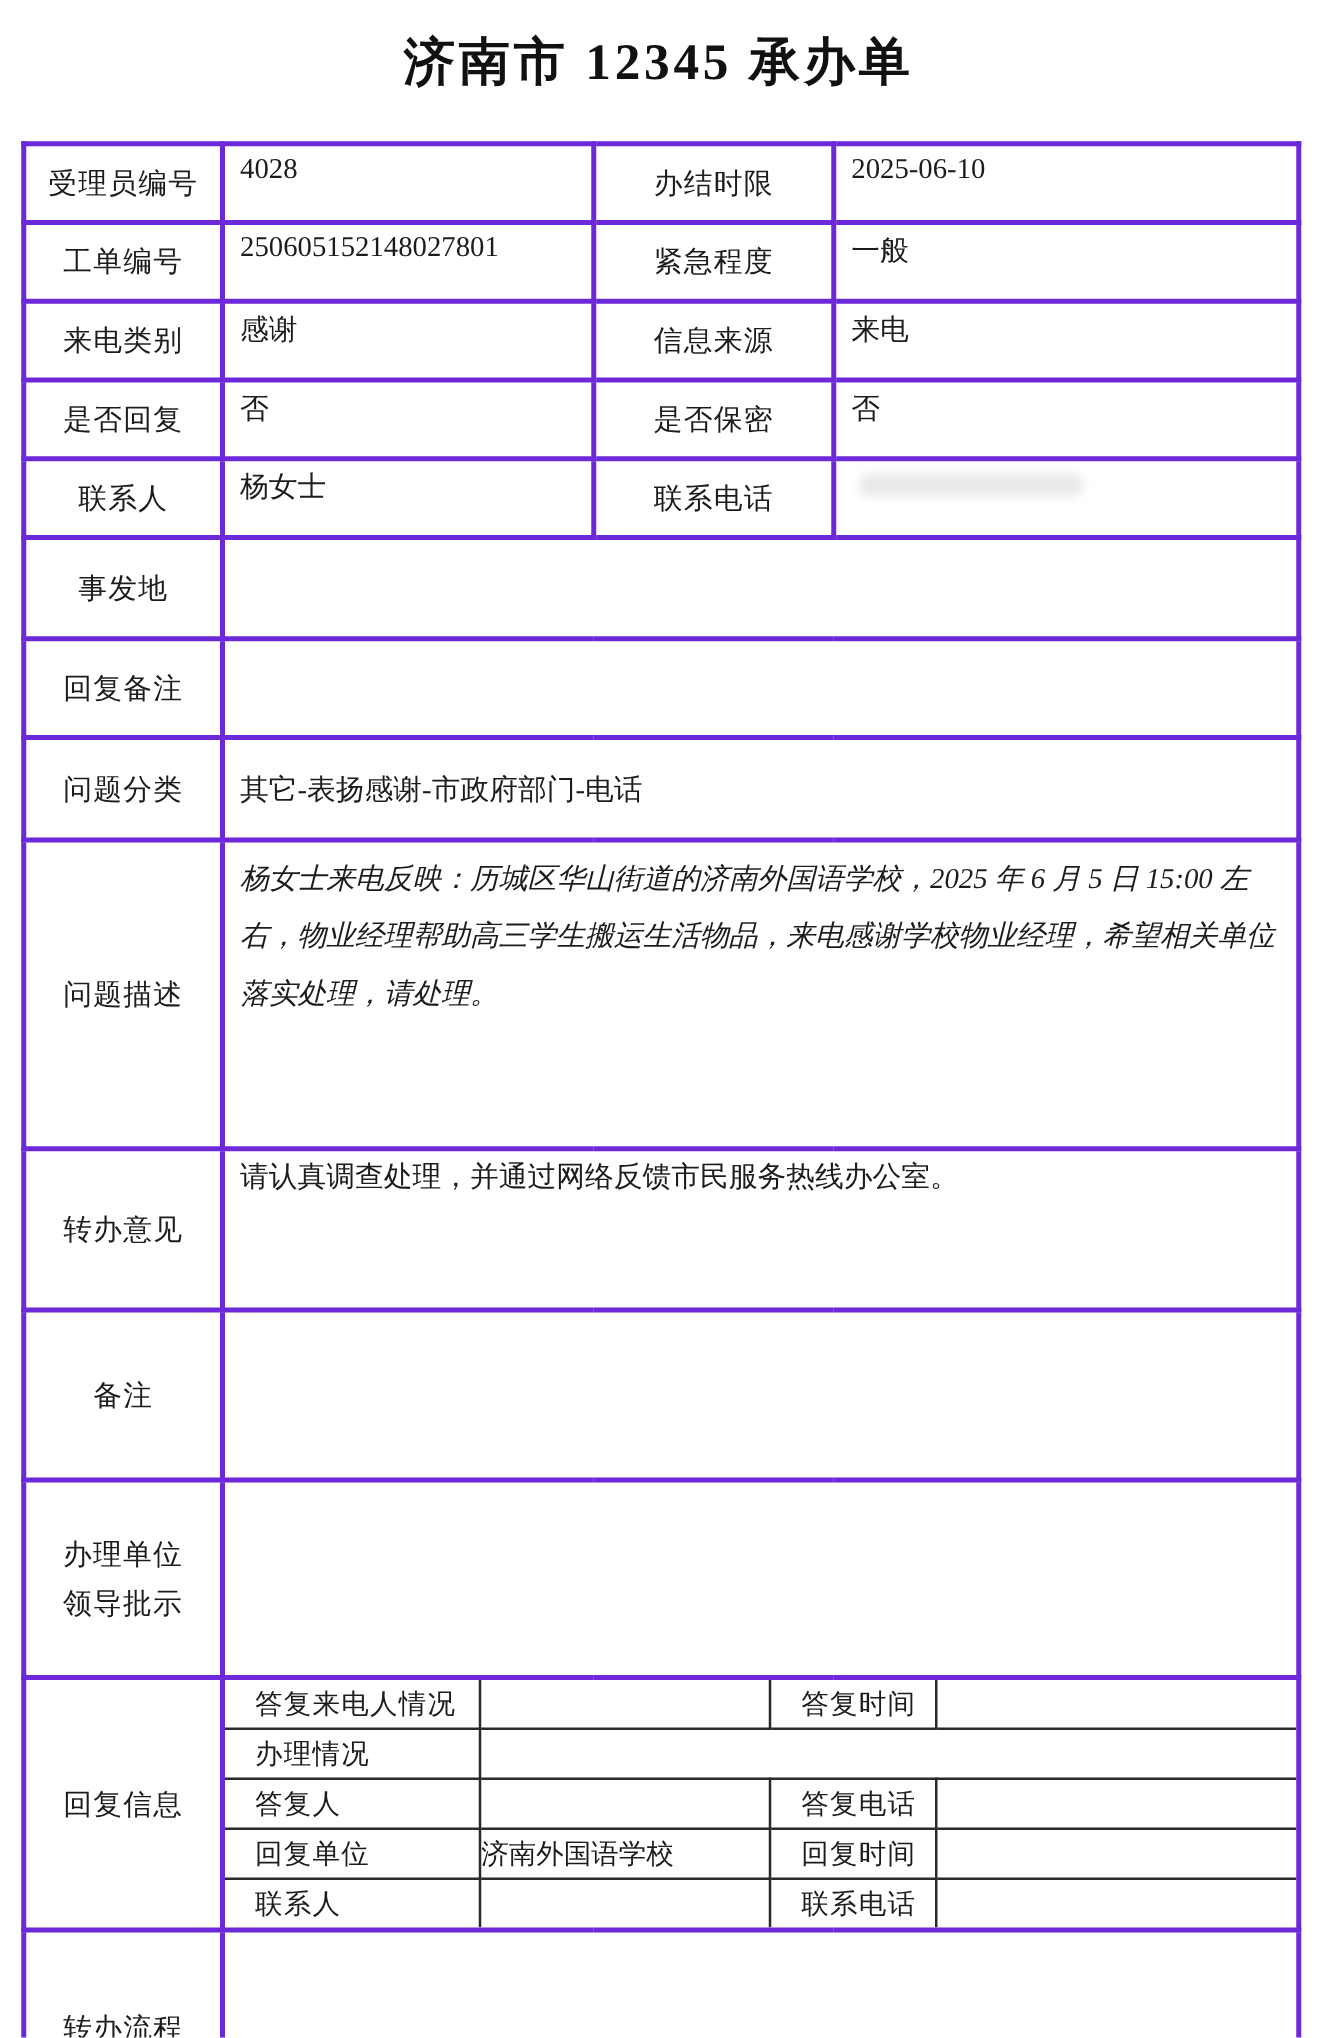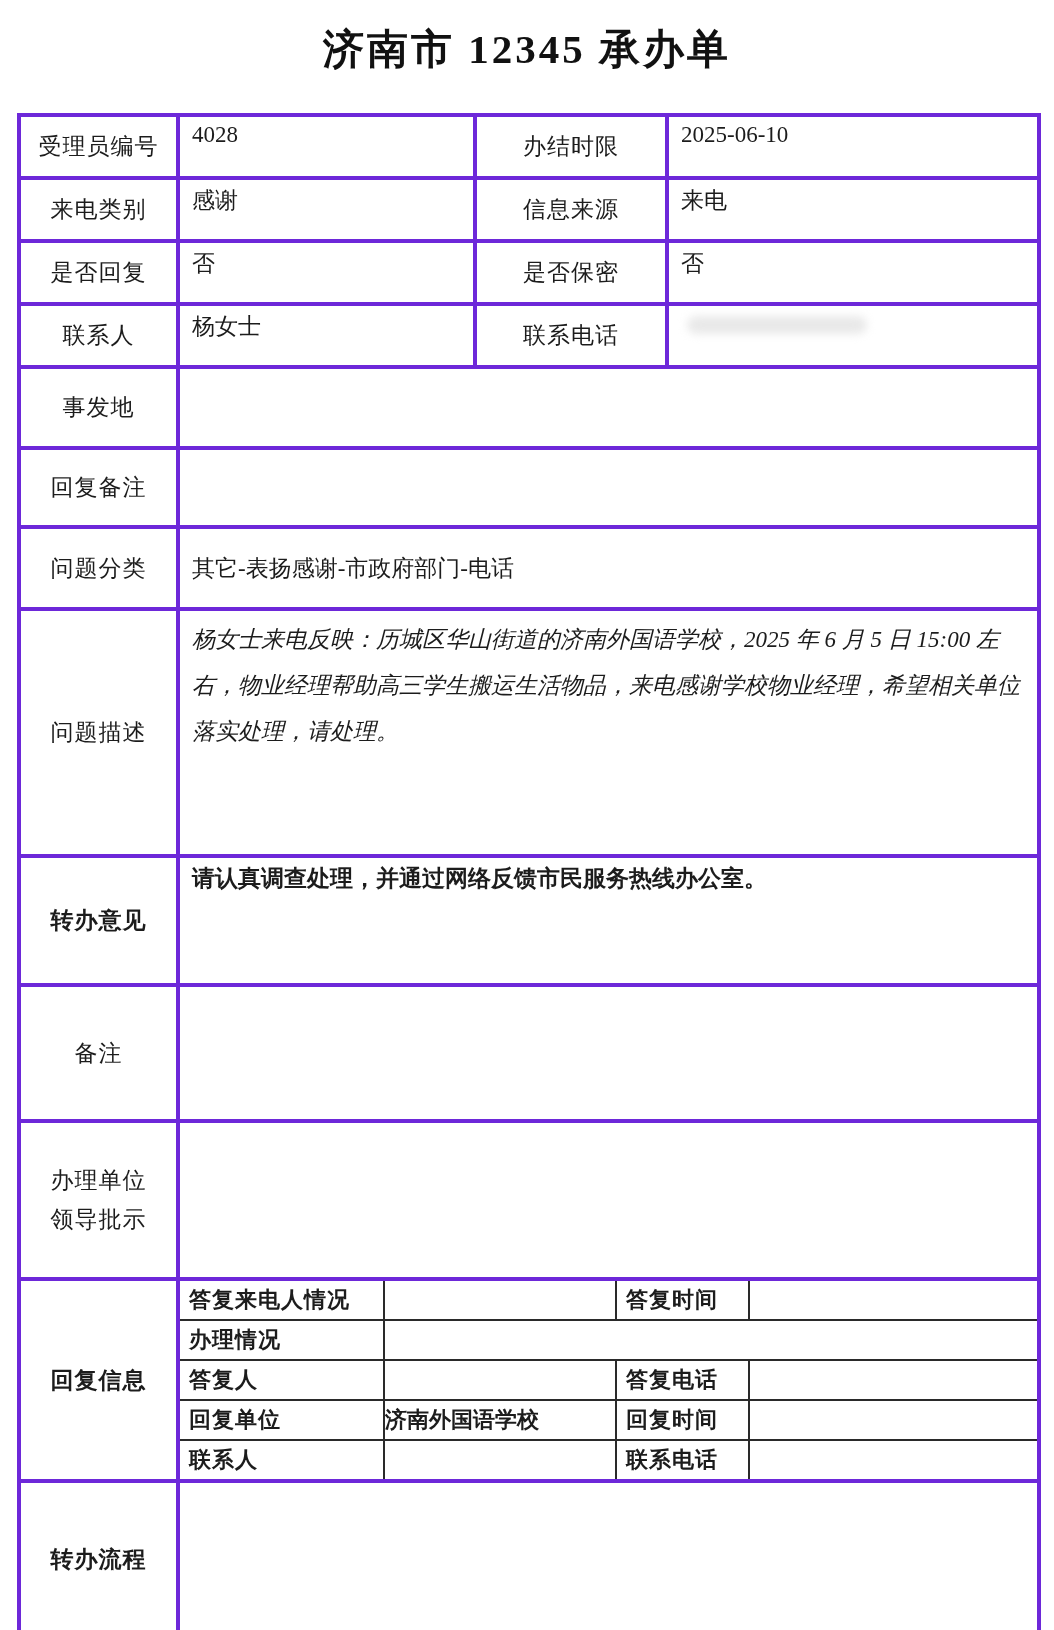"工单编号" tr.h-sm { html: none -> <tr> <td>工单编号</td> <td>250605152148027801</td> <td>紧急程度</td> <td>一般</td> </tr> }
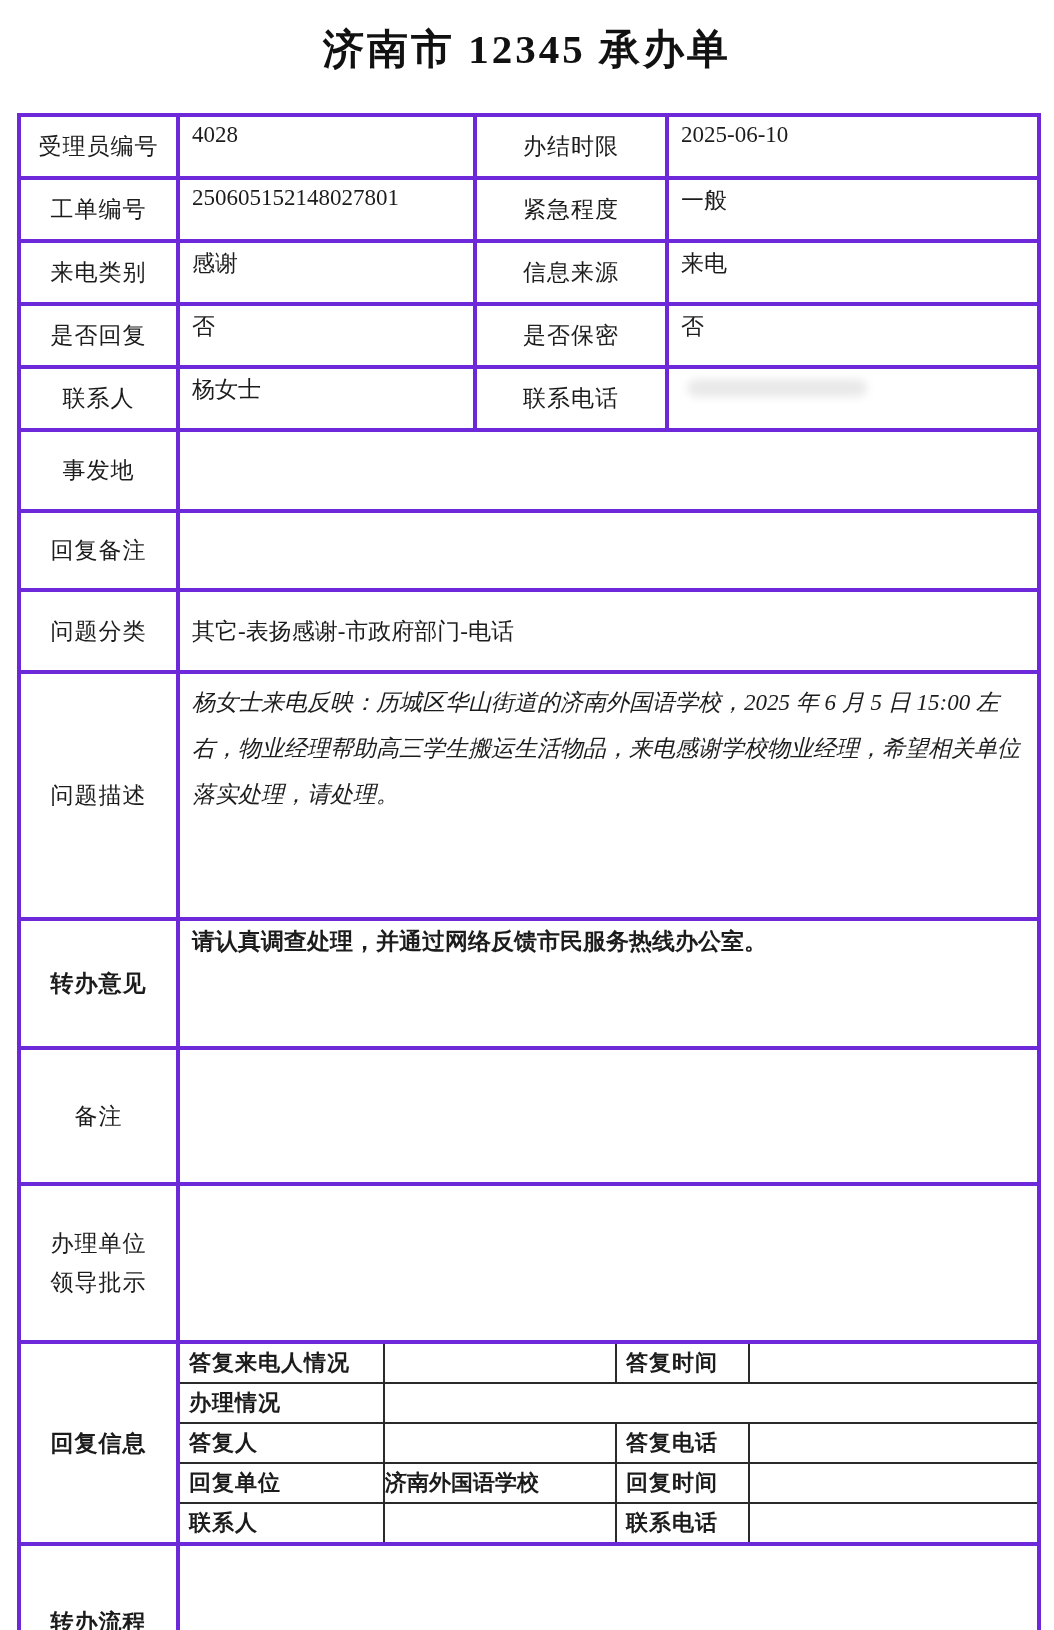"请认真调查处理，并通过网络反馈市民服务热线办公室。" tr.t3 > td { font-weight: bold -> none }
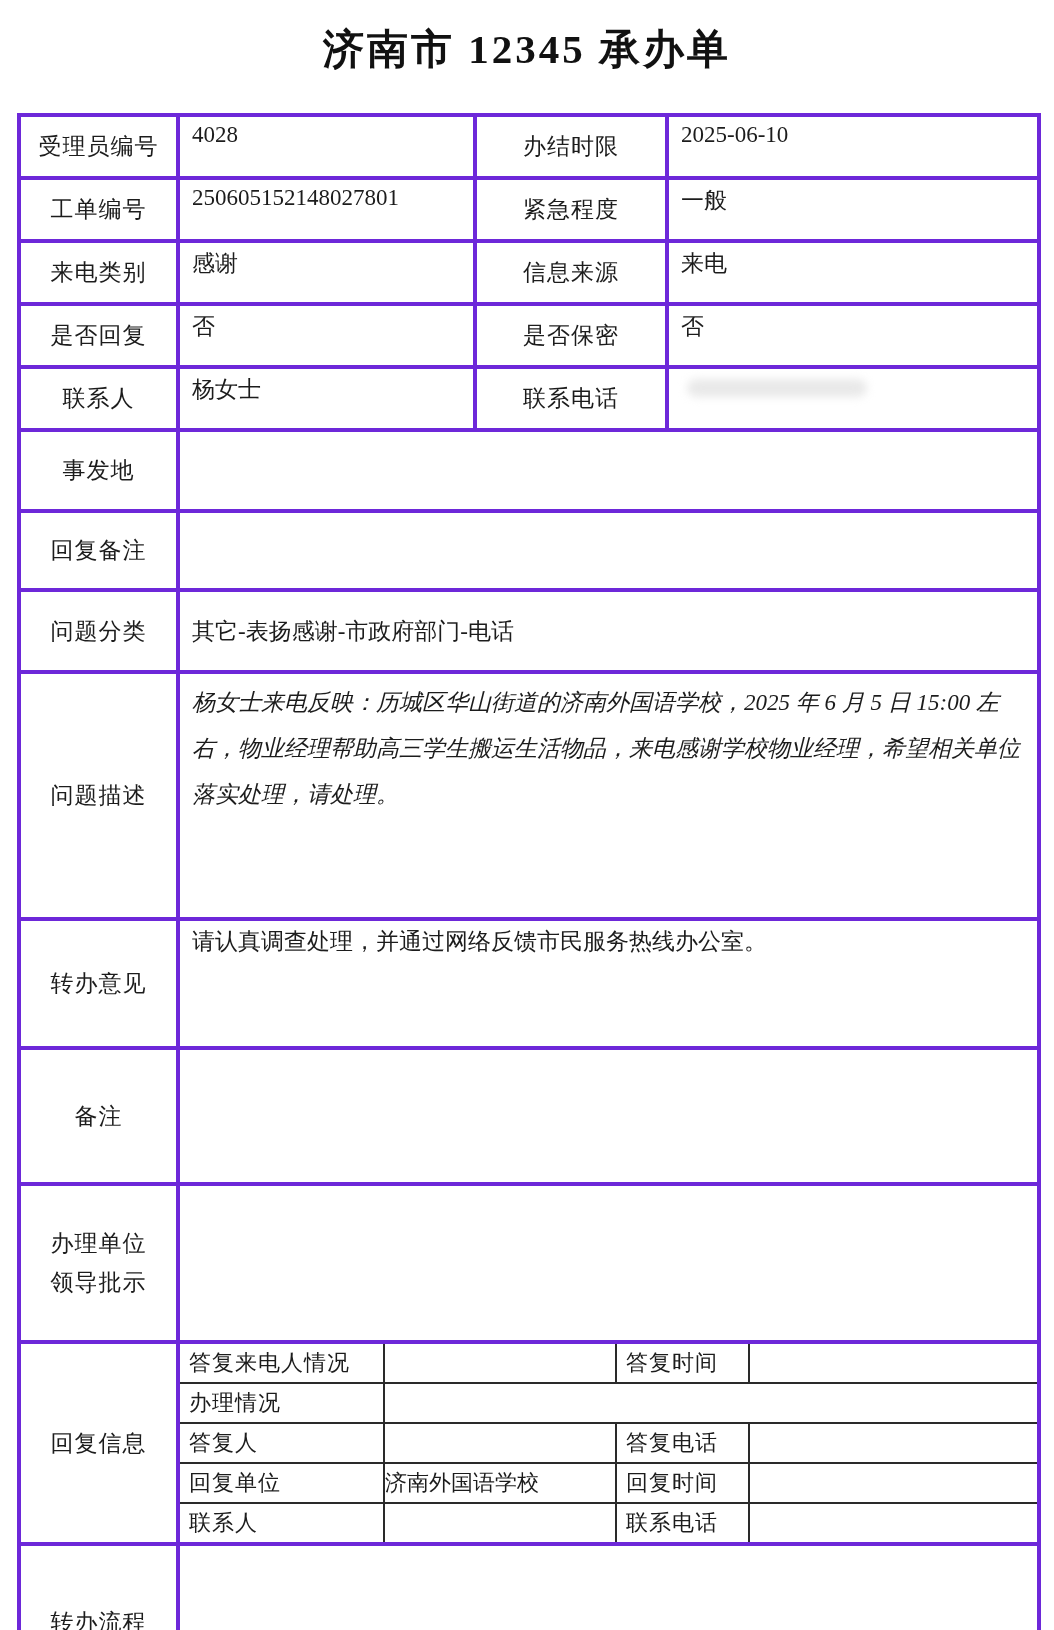"答复来电人情况" .sl { padding-left: 9px -> 24px }
